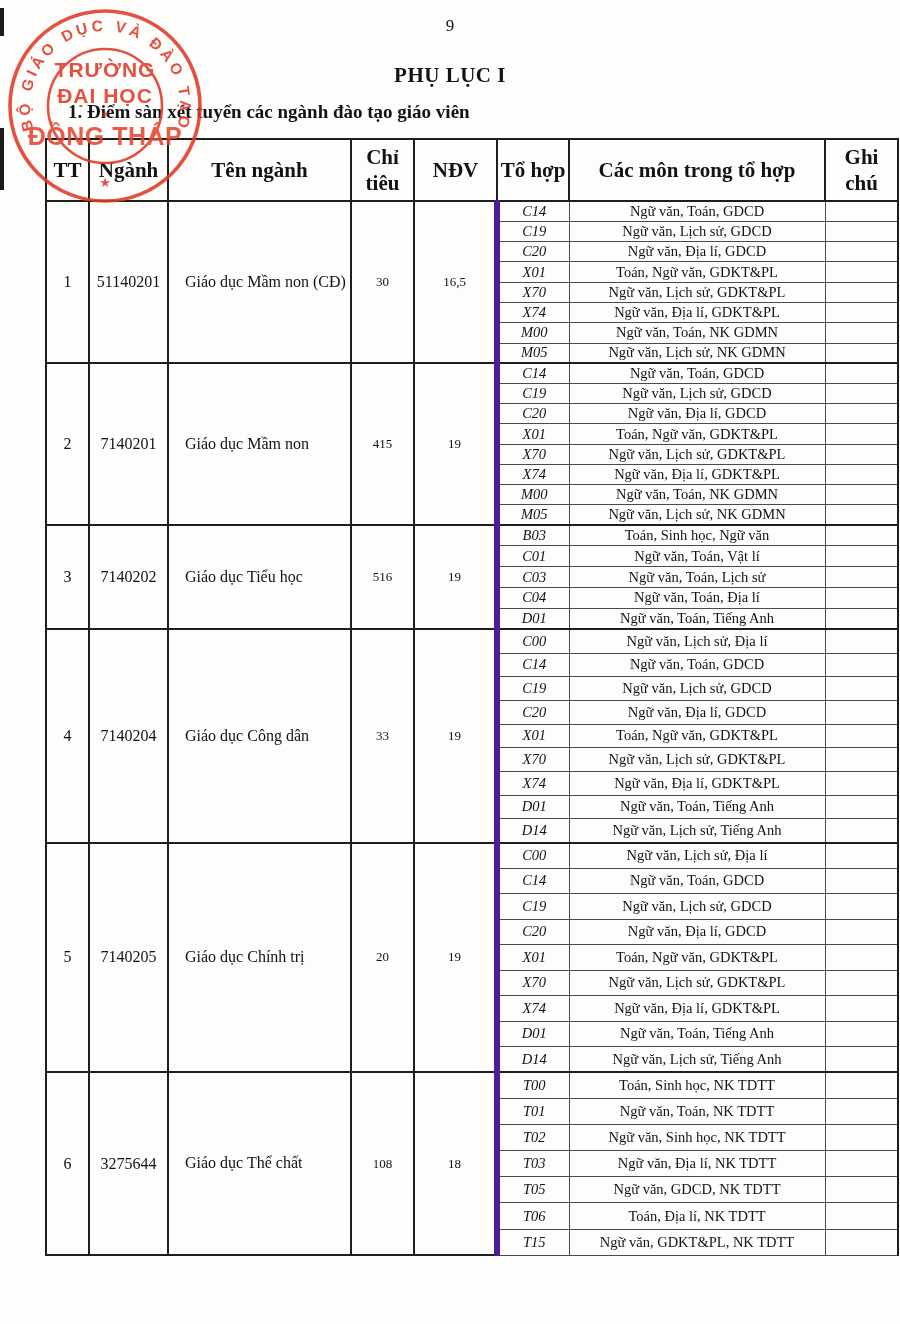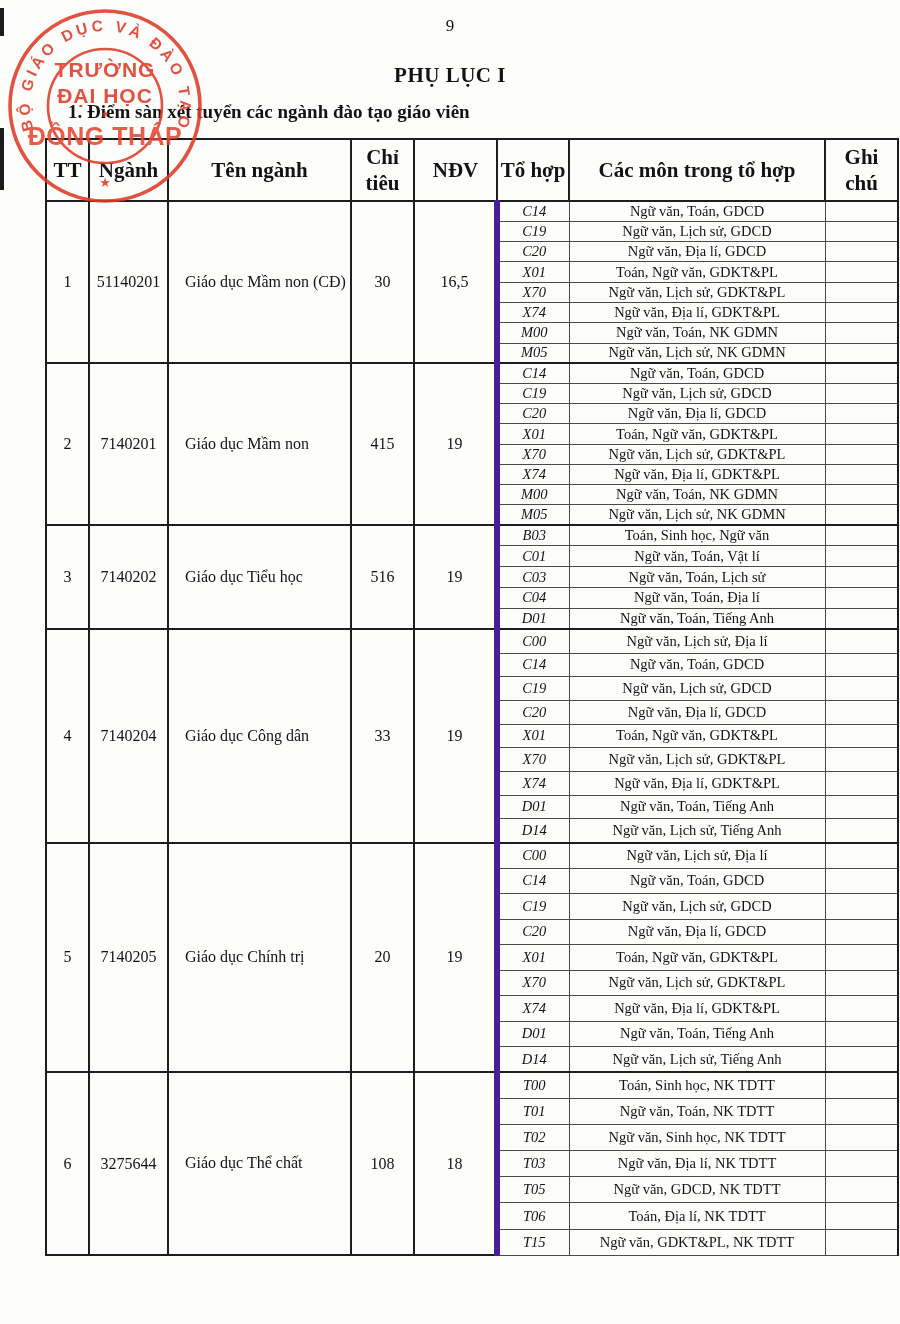"30" .doc-table td.cell-quota, .doc-table td.cell-ndv { font-size: 16px -> 13px }
